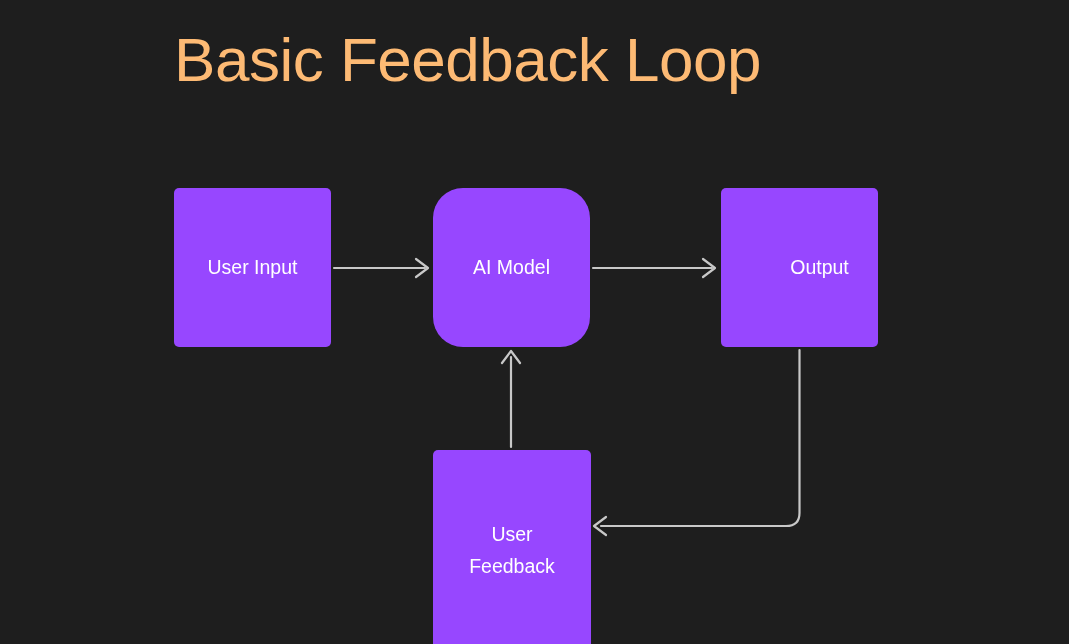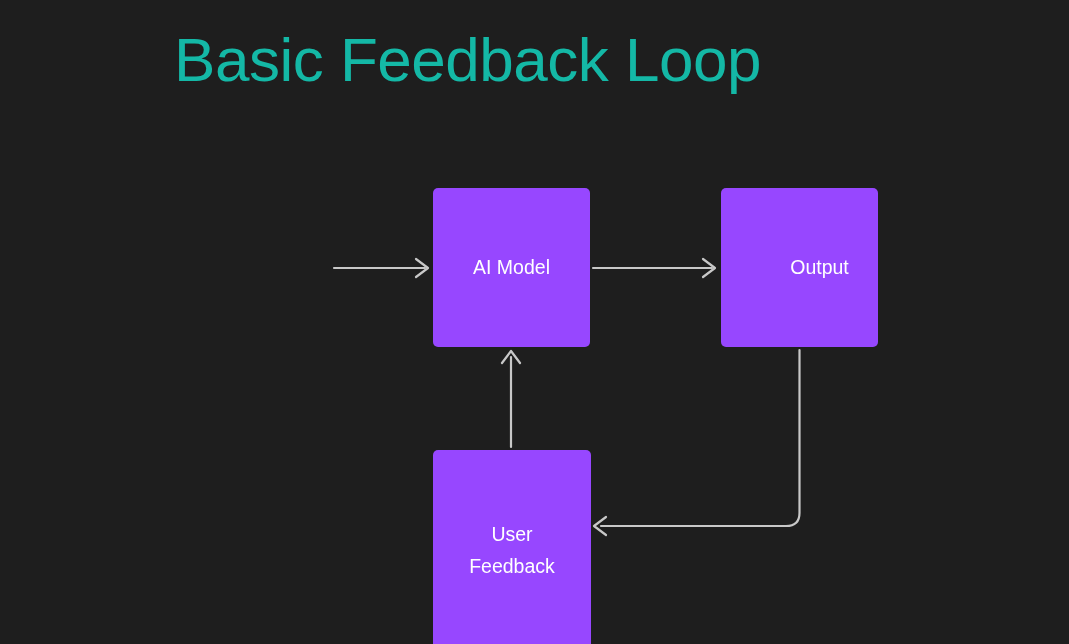"Basic Feedback Loop" .diagram-title { color: #14b8a6 -> #fdba74 }
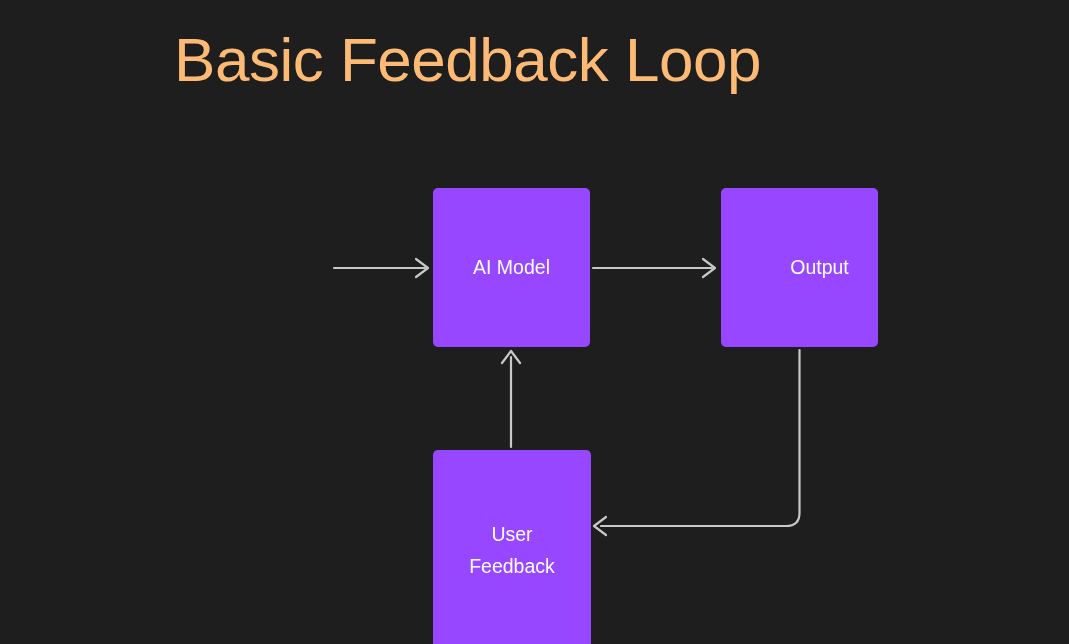"User Input" div.node { html: none -> <div> <span>User Input</span> </div> }
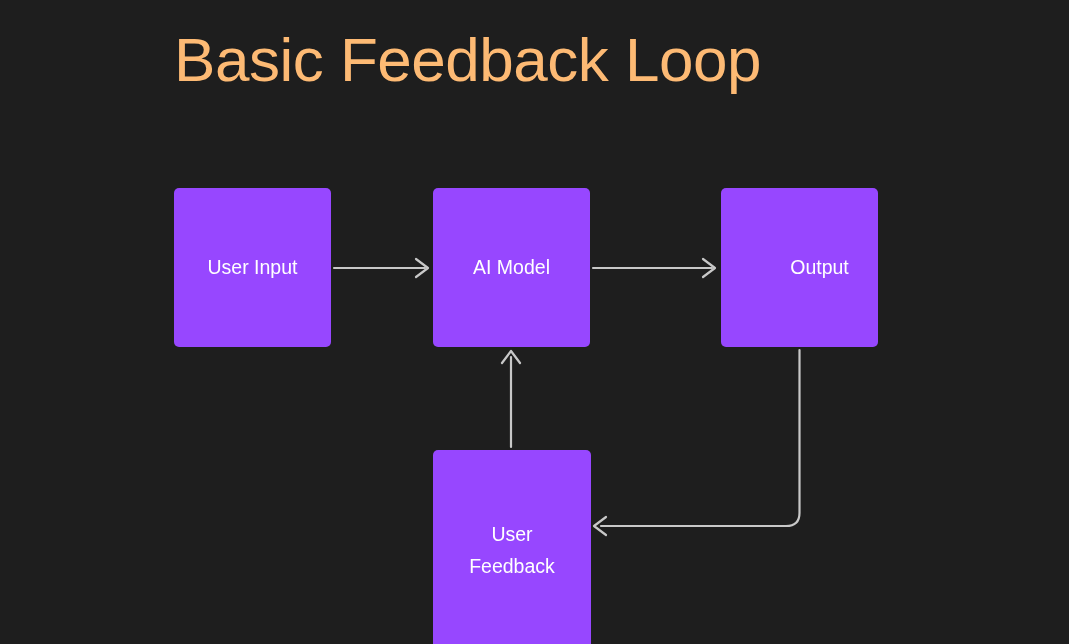"AI Model" div.node { border-radius: none -> 30px }
